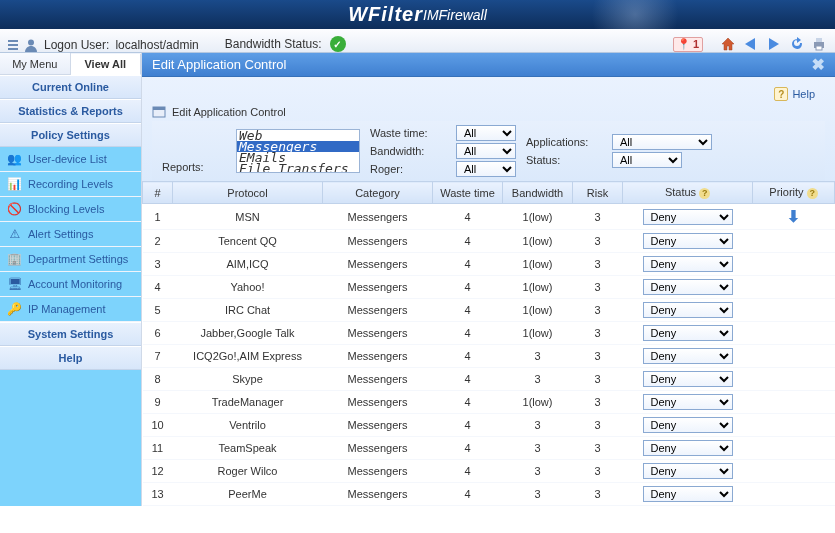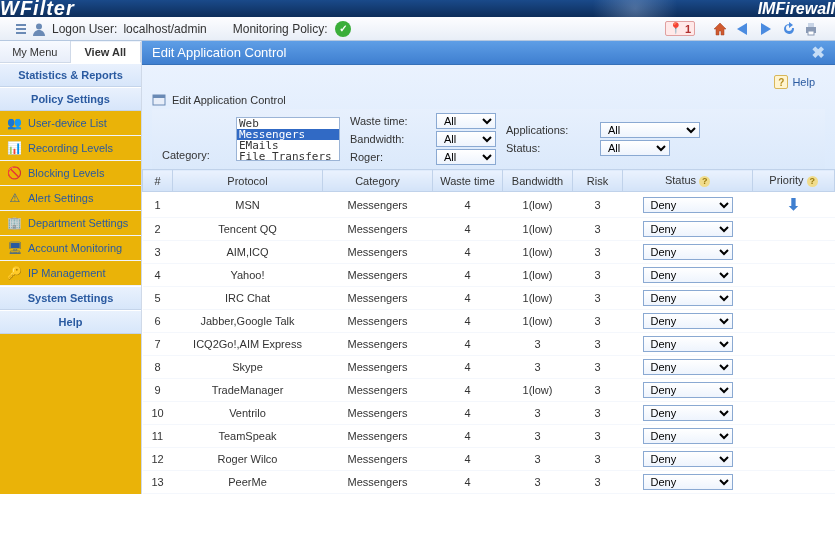"WFilter" .header-bar { height: 17px -> 29px; justify-content: space-between -> center }
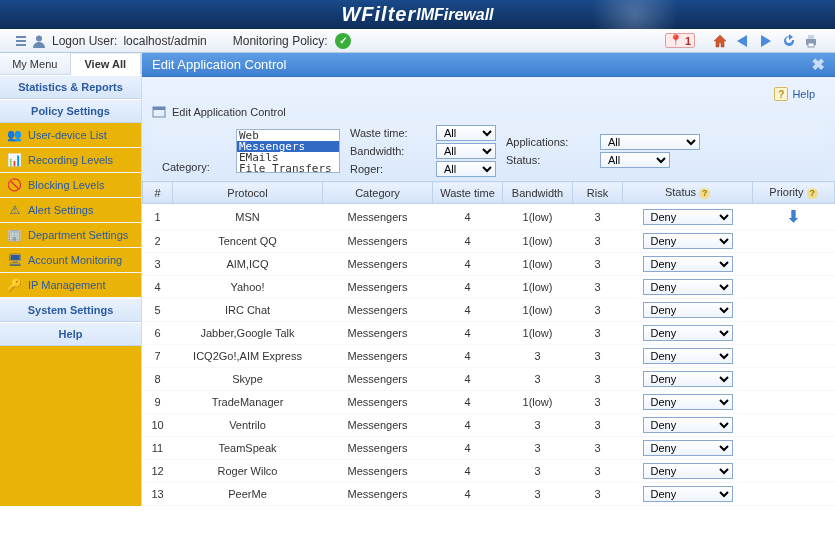"IMFirewall" .brand { font-size: 16px -> 14px; font-weight: bold -> normal }
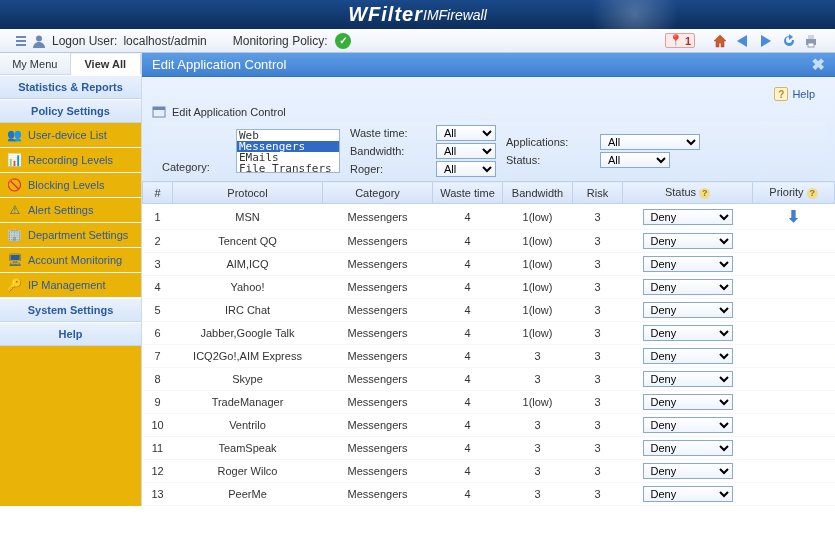"Logon User:" .status-bar { align-items: center -> flex-end; padding: 0 16px -> 0 8px }
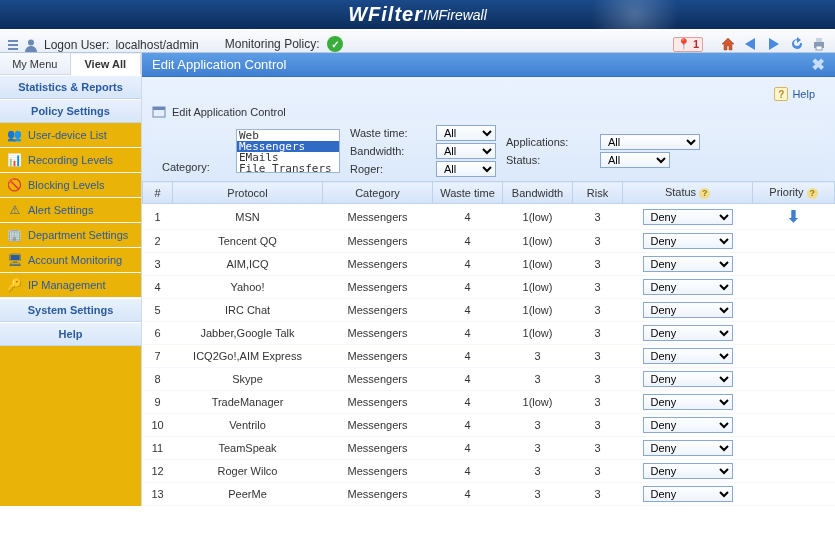"Monitoring Policy:" span { text: Monitoring Policy -> Bandwidth Status }
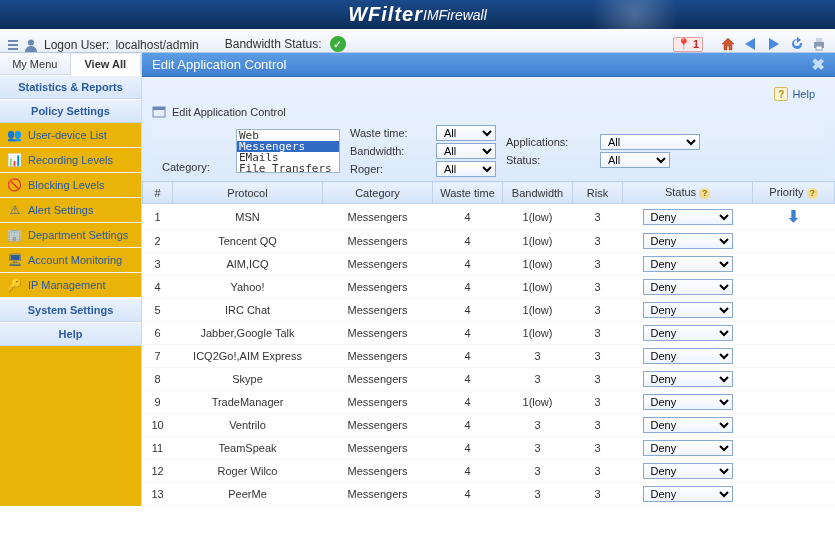"My Menu" .sidebar { background: #eab308 -> #7dd3fc }
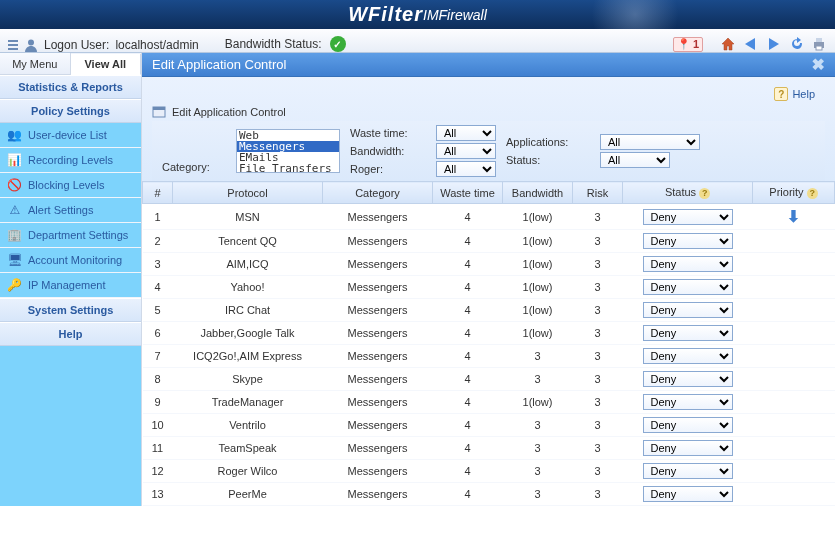"Current Online" div.side-section { html: none -> <div>Current Online</div> }
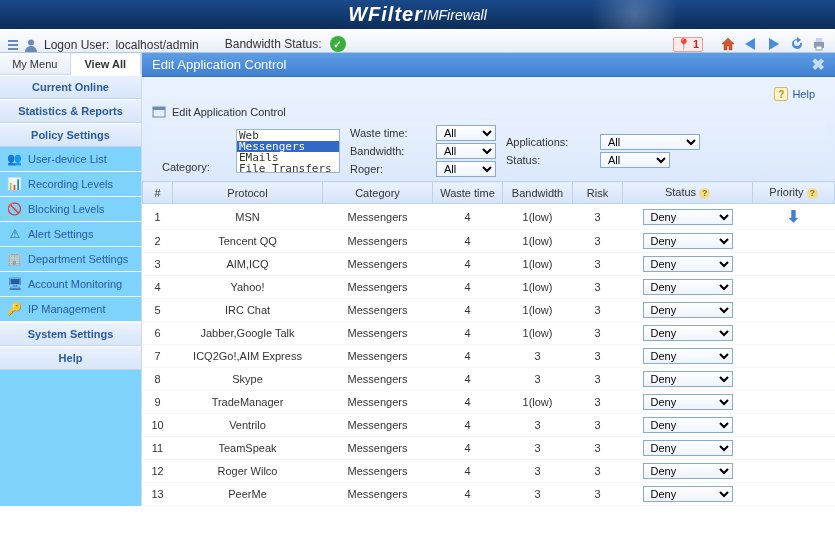"Web" .multisel { font-size: 11px -> 13px; font-style: none -> italic; width: 104px -> 124px }
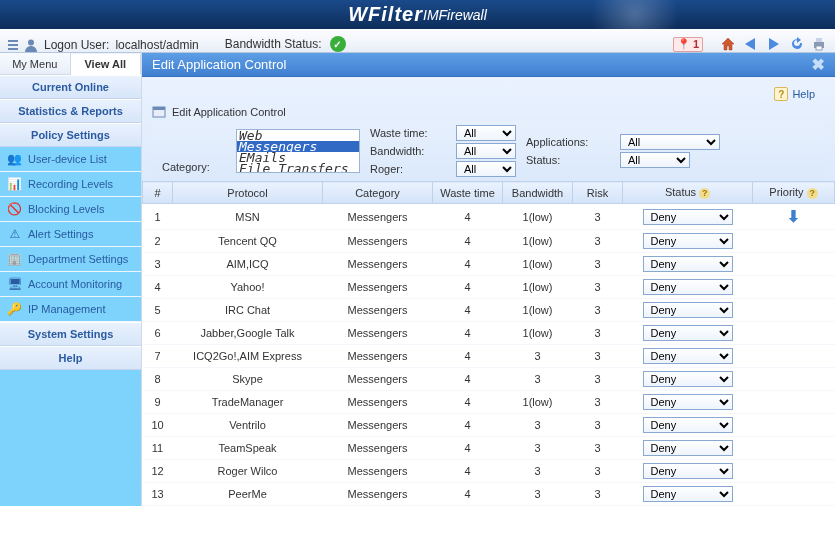"Applications:" .filter-right-row { gap: 14px -> 6px }
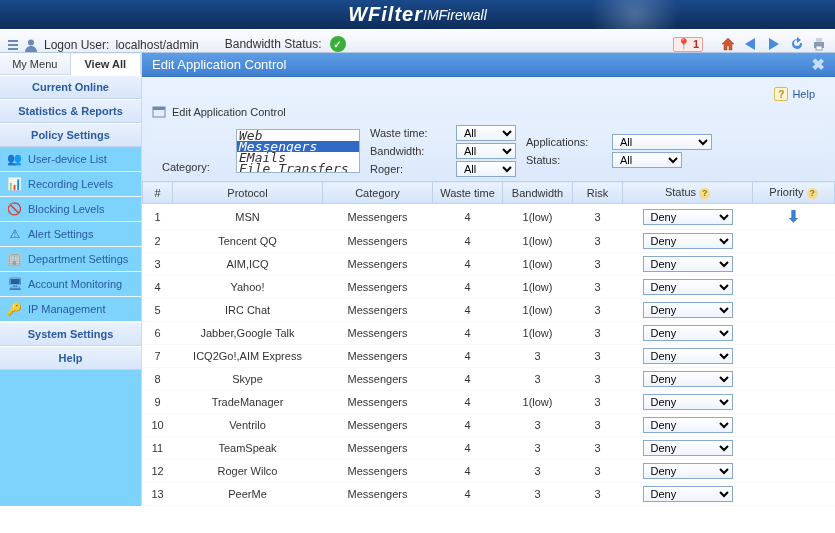"Category:" span.filter-label { text: Category -> Reports }
